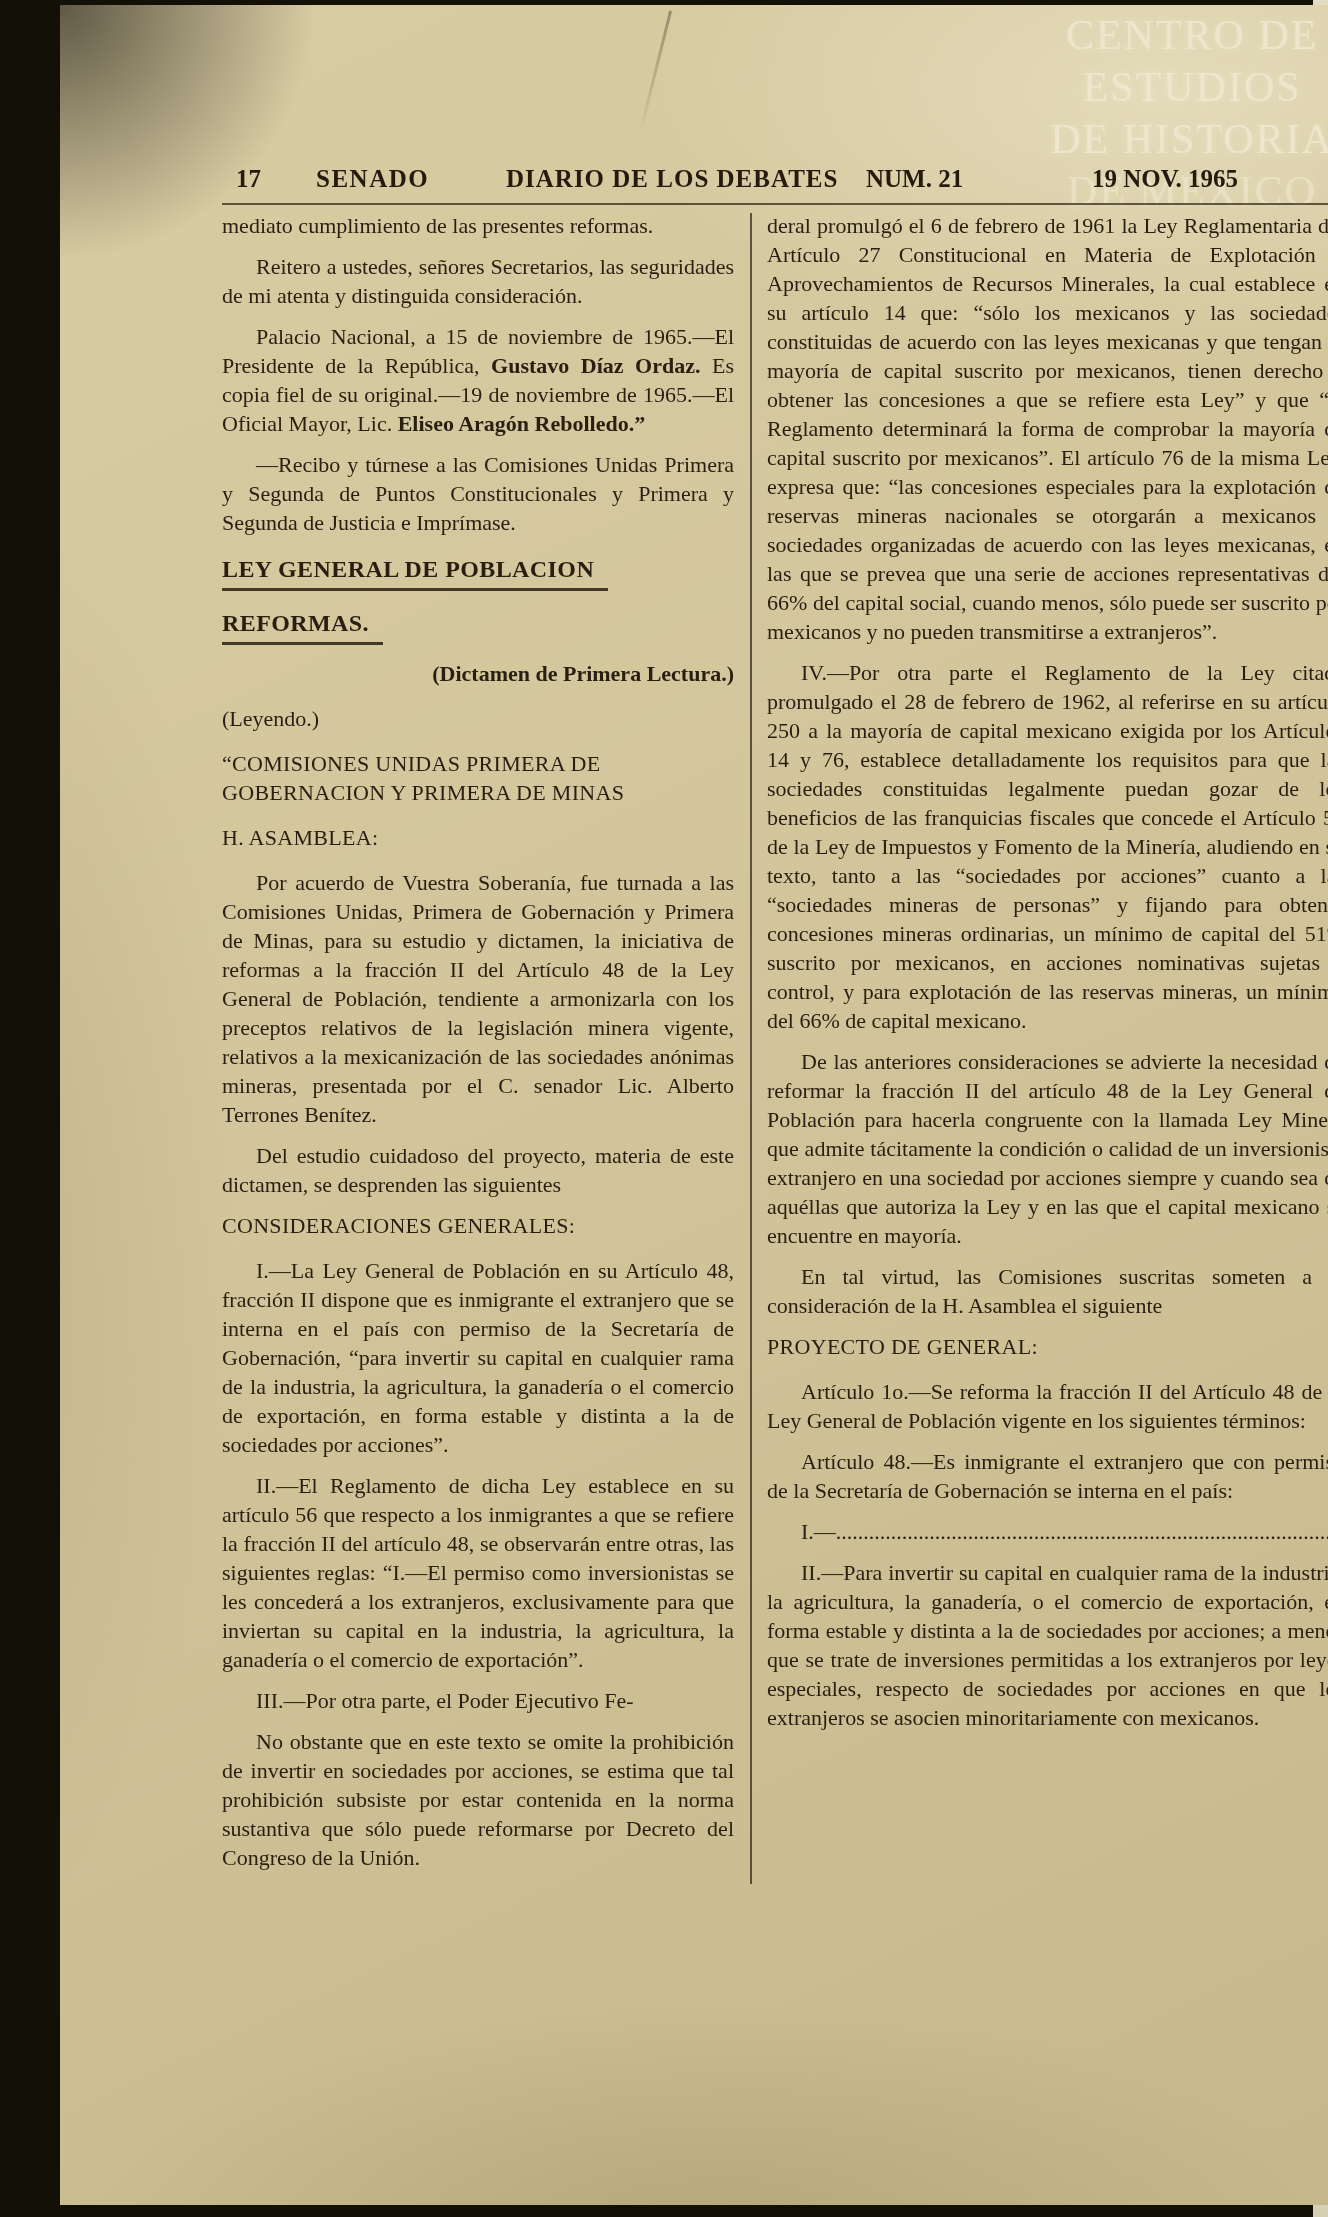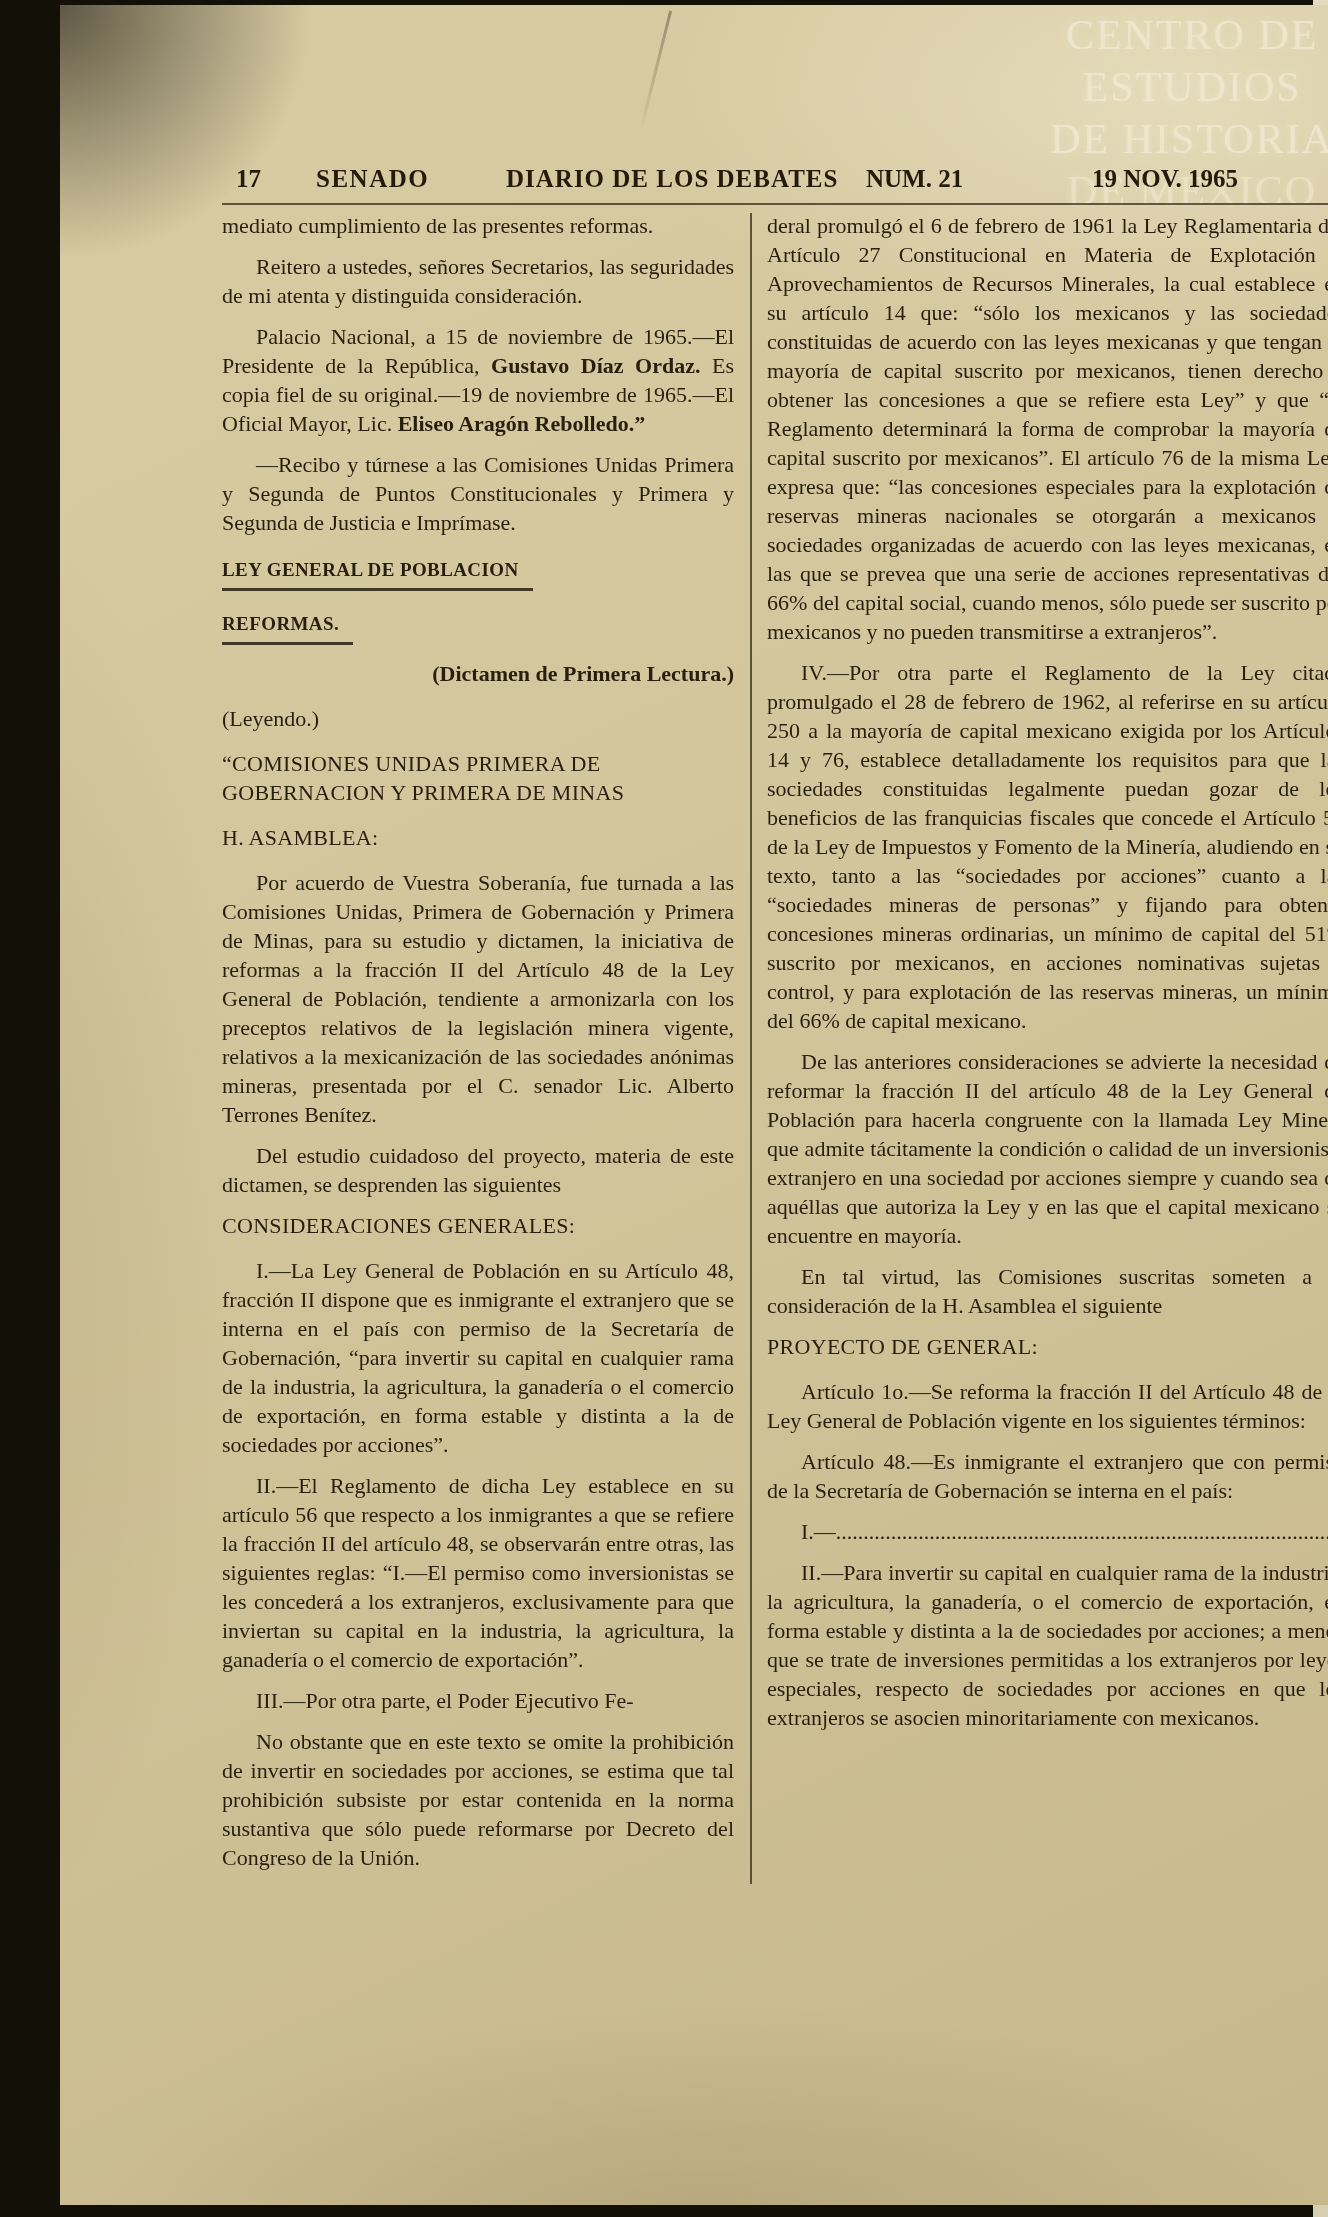"LEY GENERAL DE POBLACION" .heading-major { font-size: 19px -> 24px }
